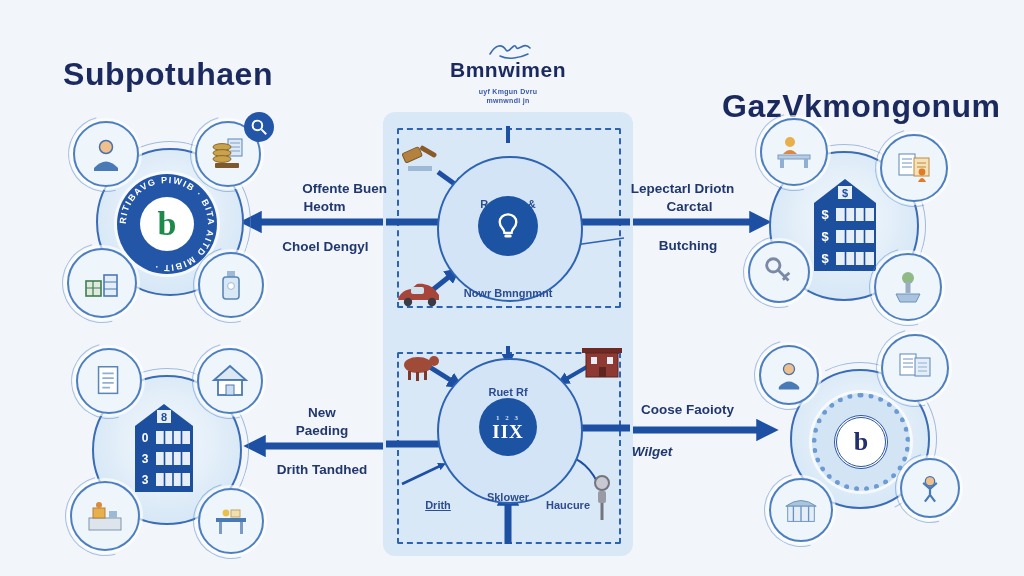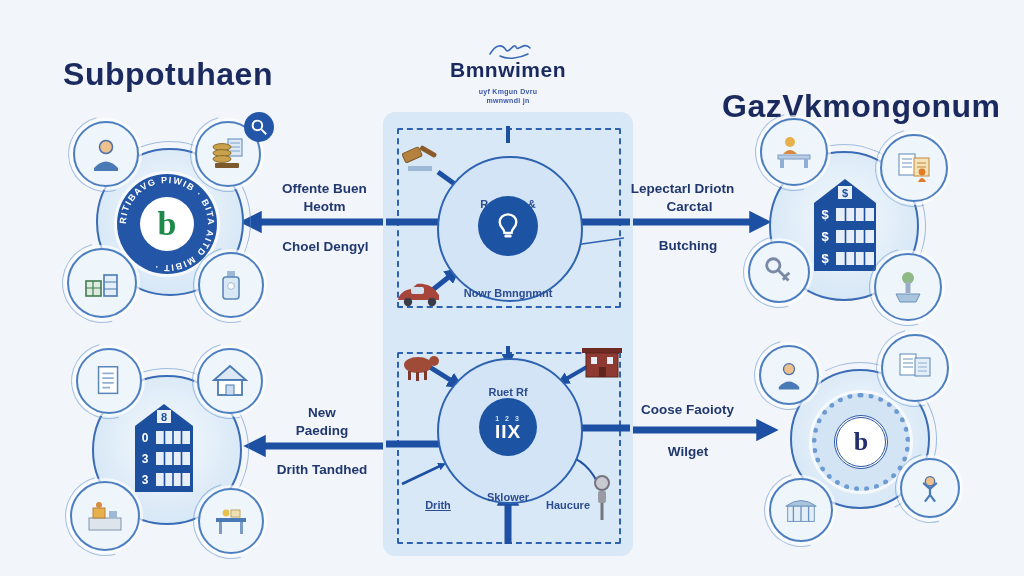"Offente Buen" div.lbl { text-align: none -> right }
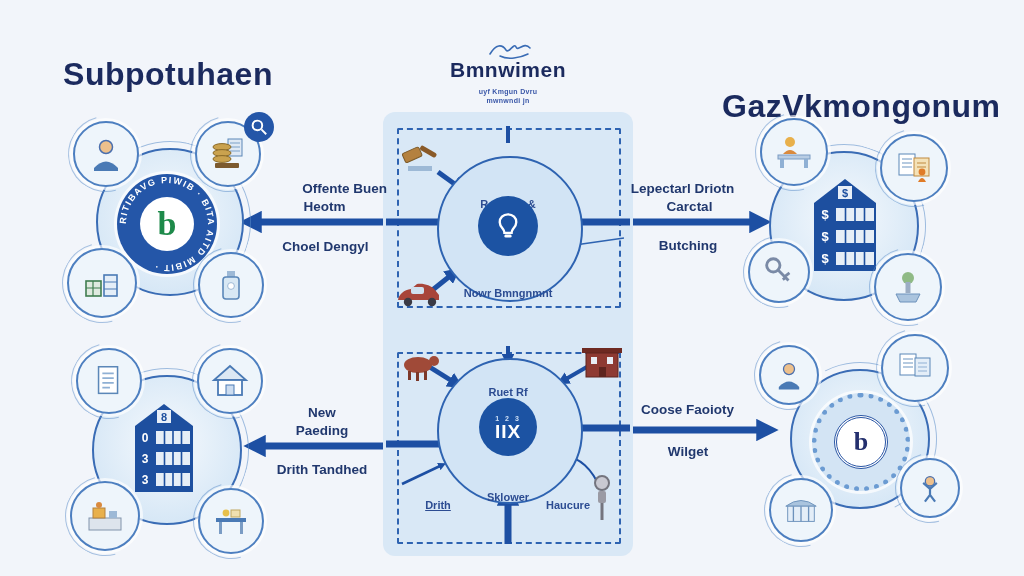"IIX" div.hubdot { font-family: none -> Liberation Serif, serif }
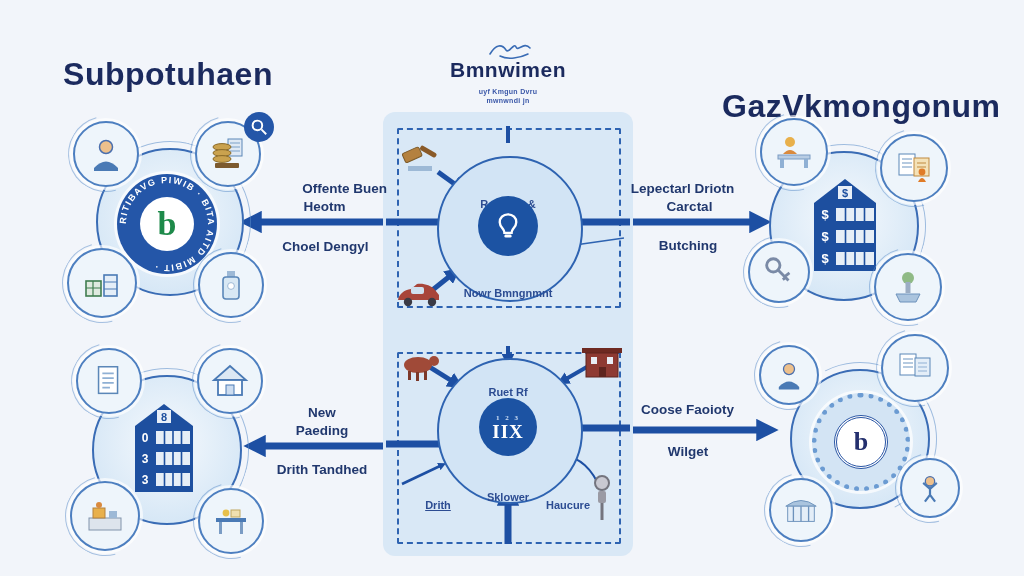"Wilget" div.lbl { font-style: none -> italic; left: 632px -> 596px }
